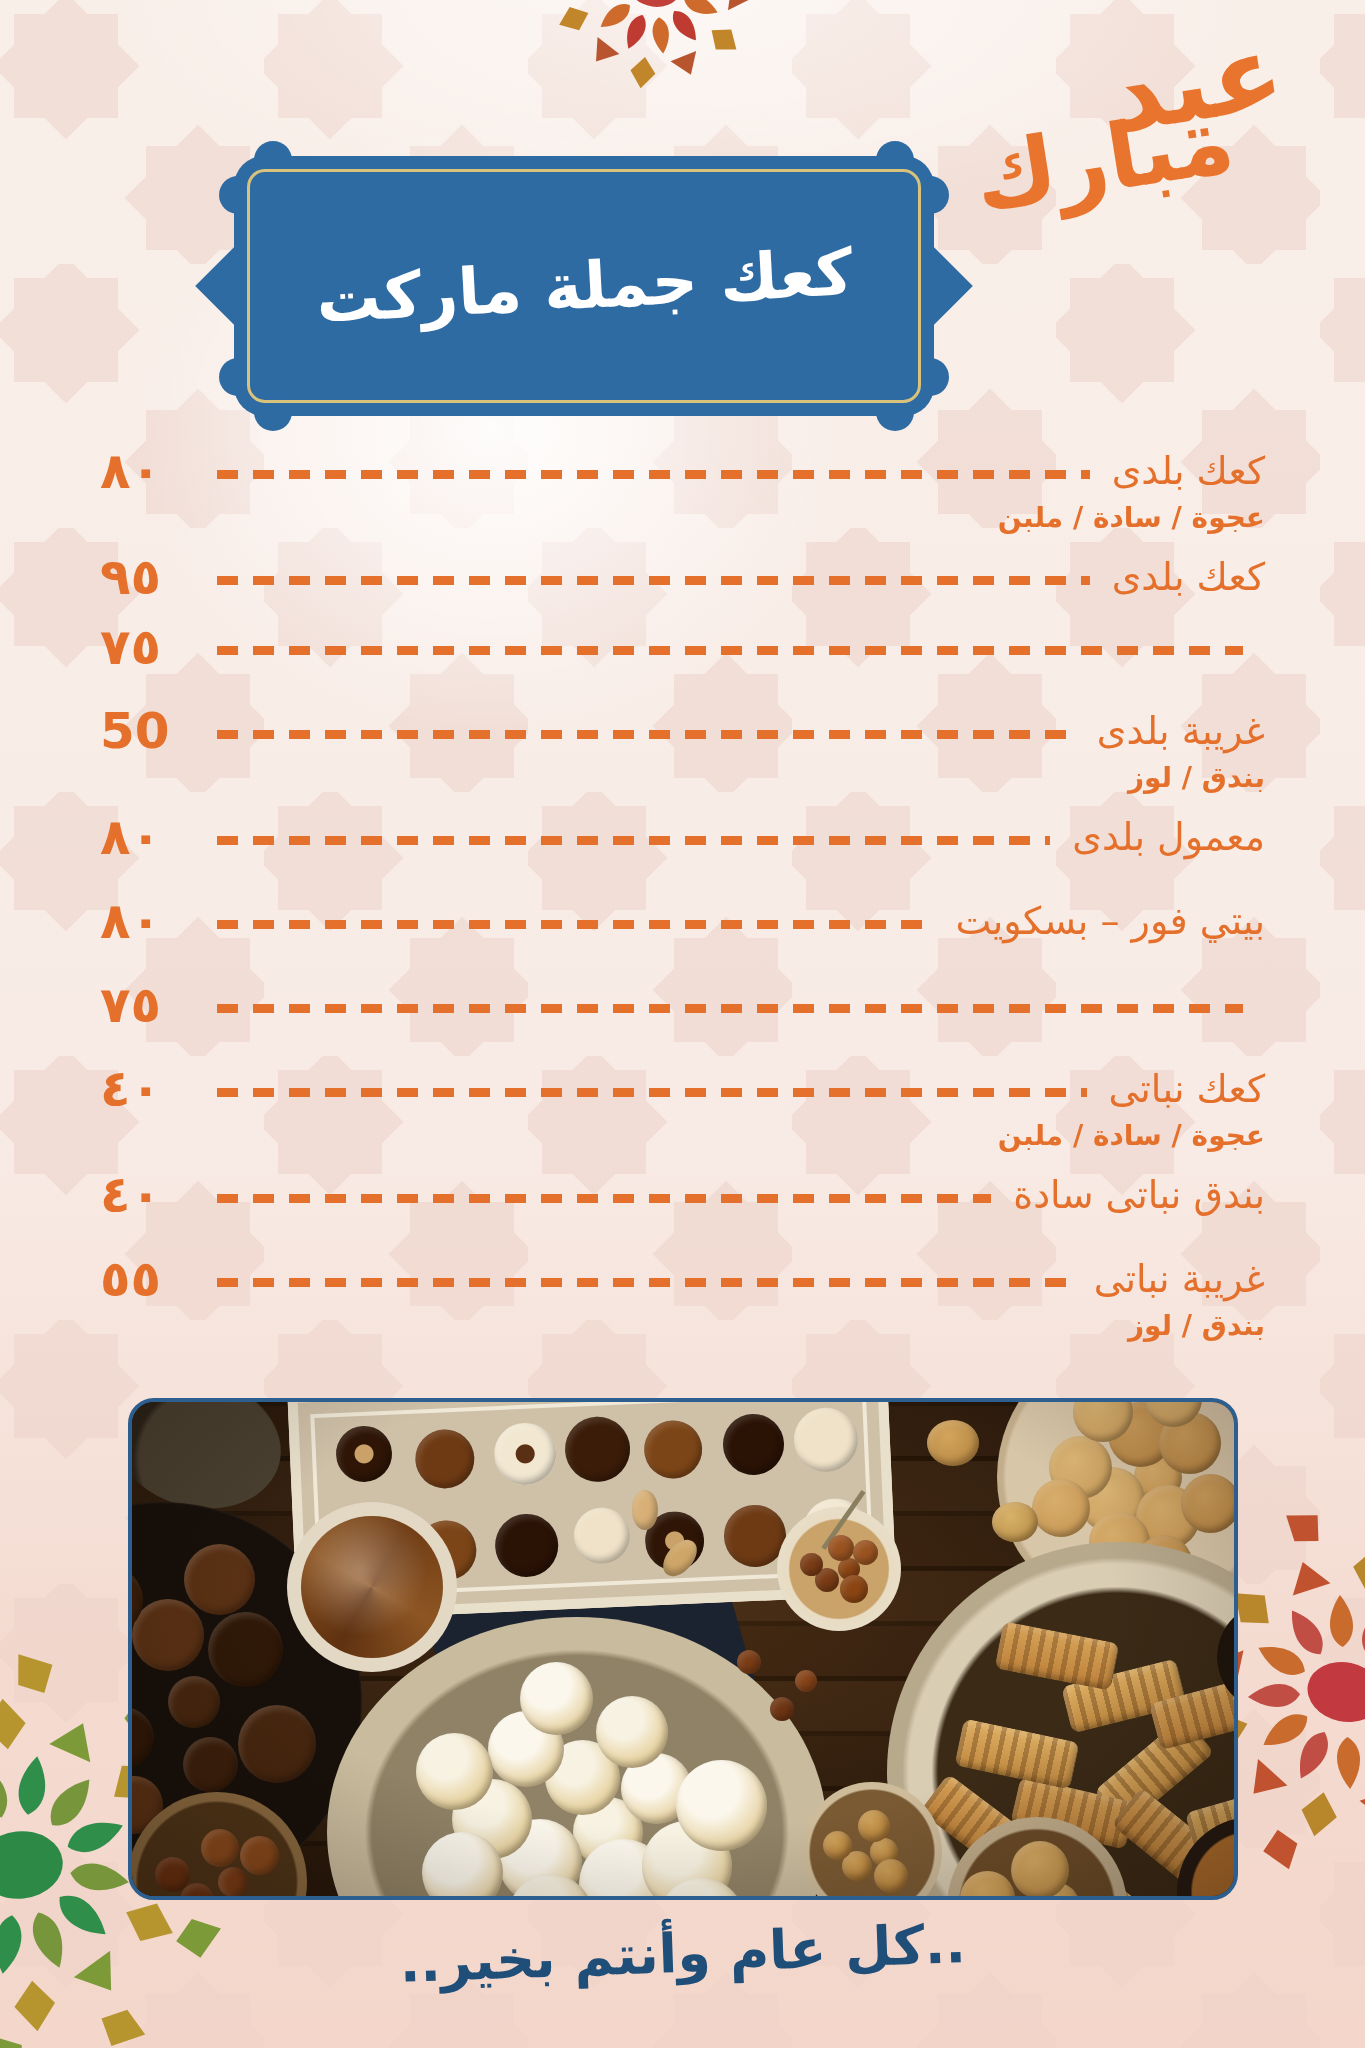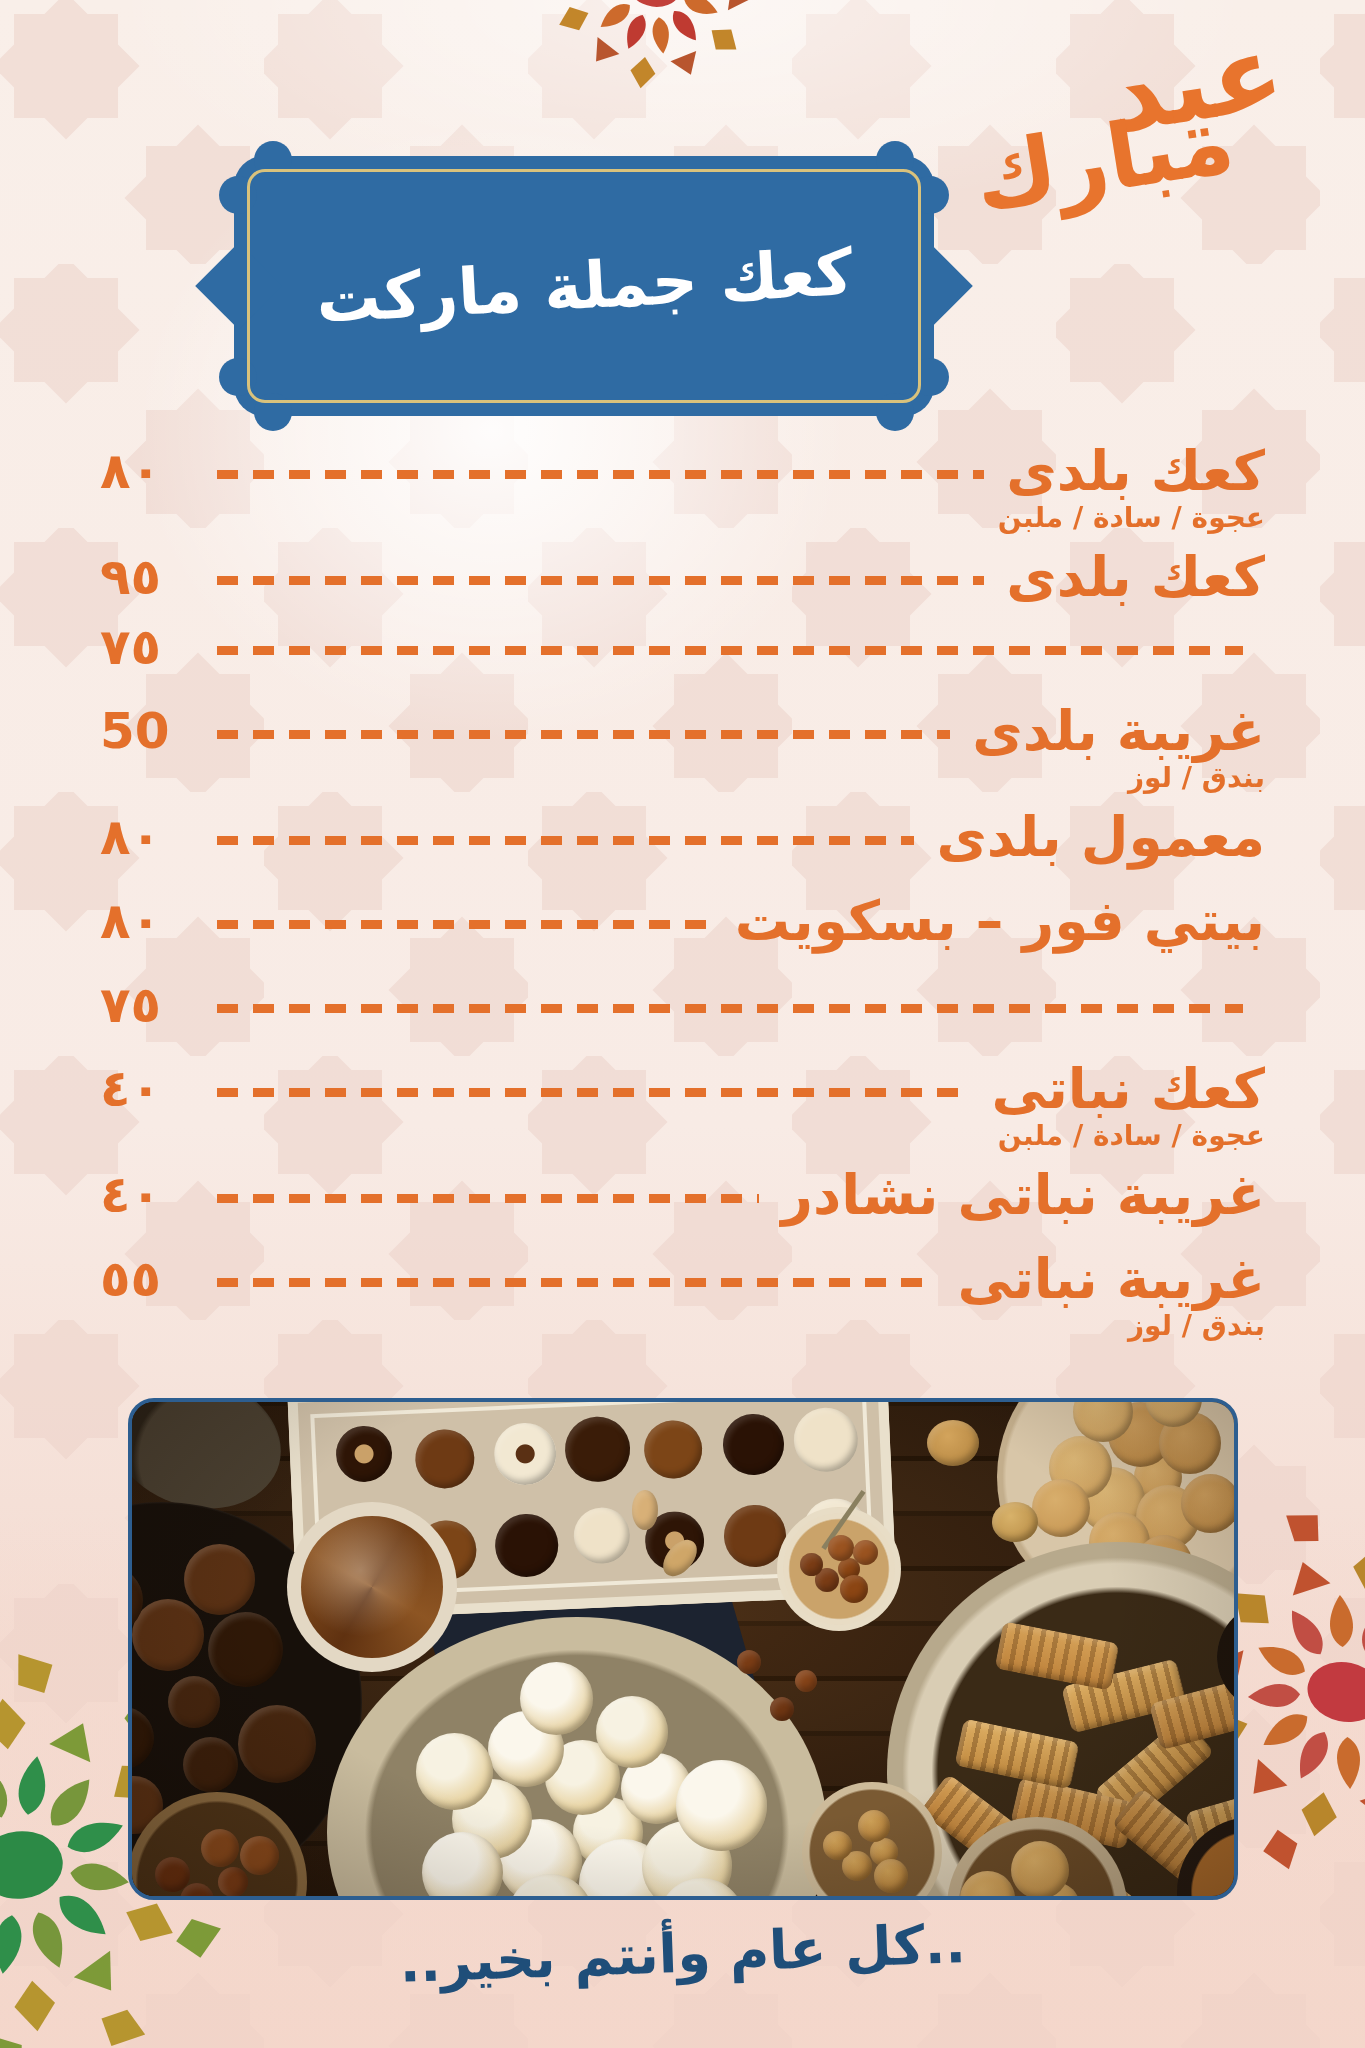"كعك بلدى" .item-name { font-size: 55px -> 38px; font-weight: bold -> normal }
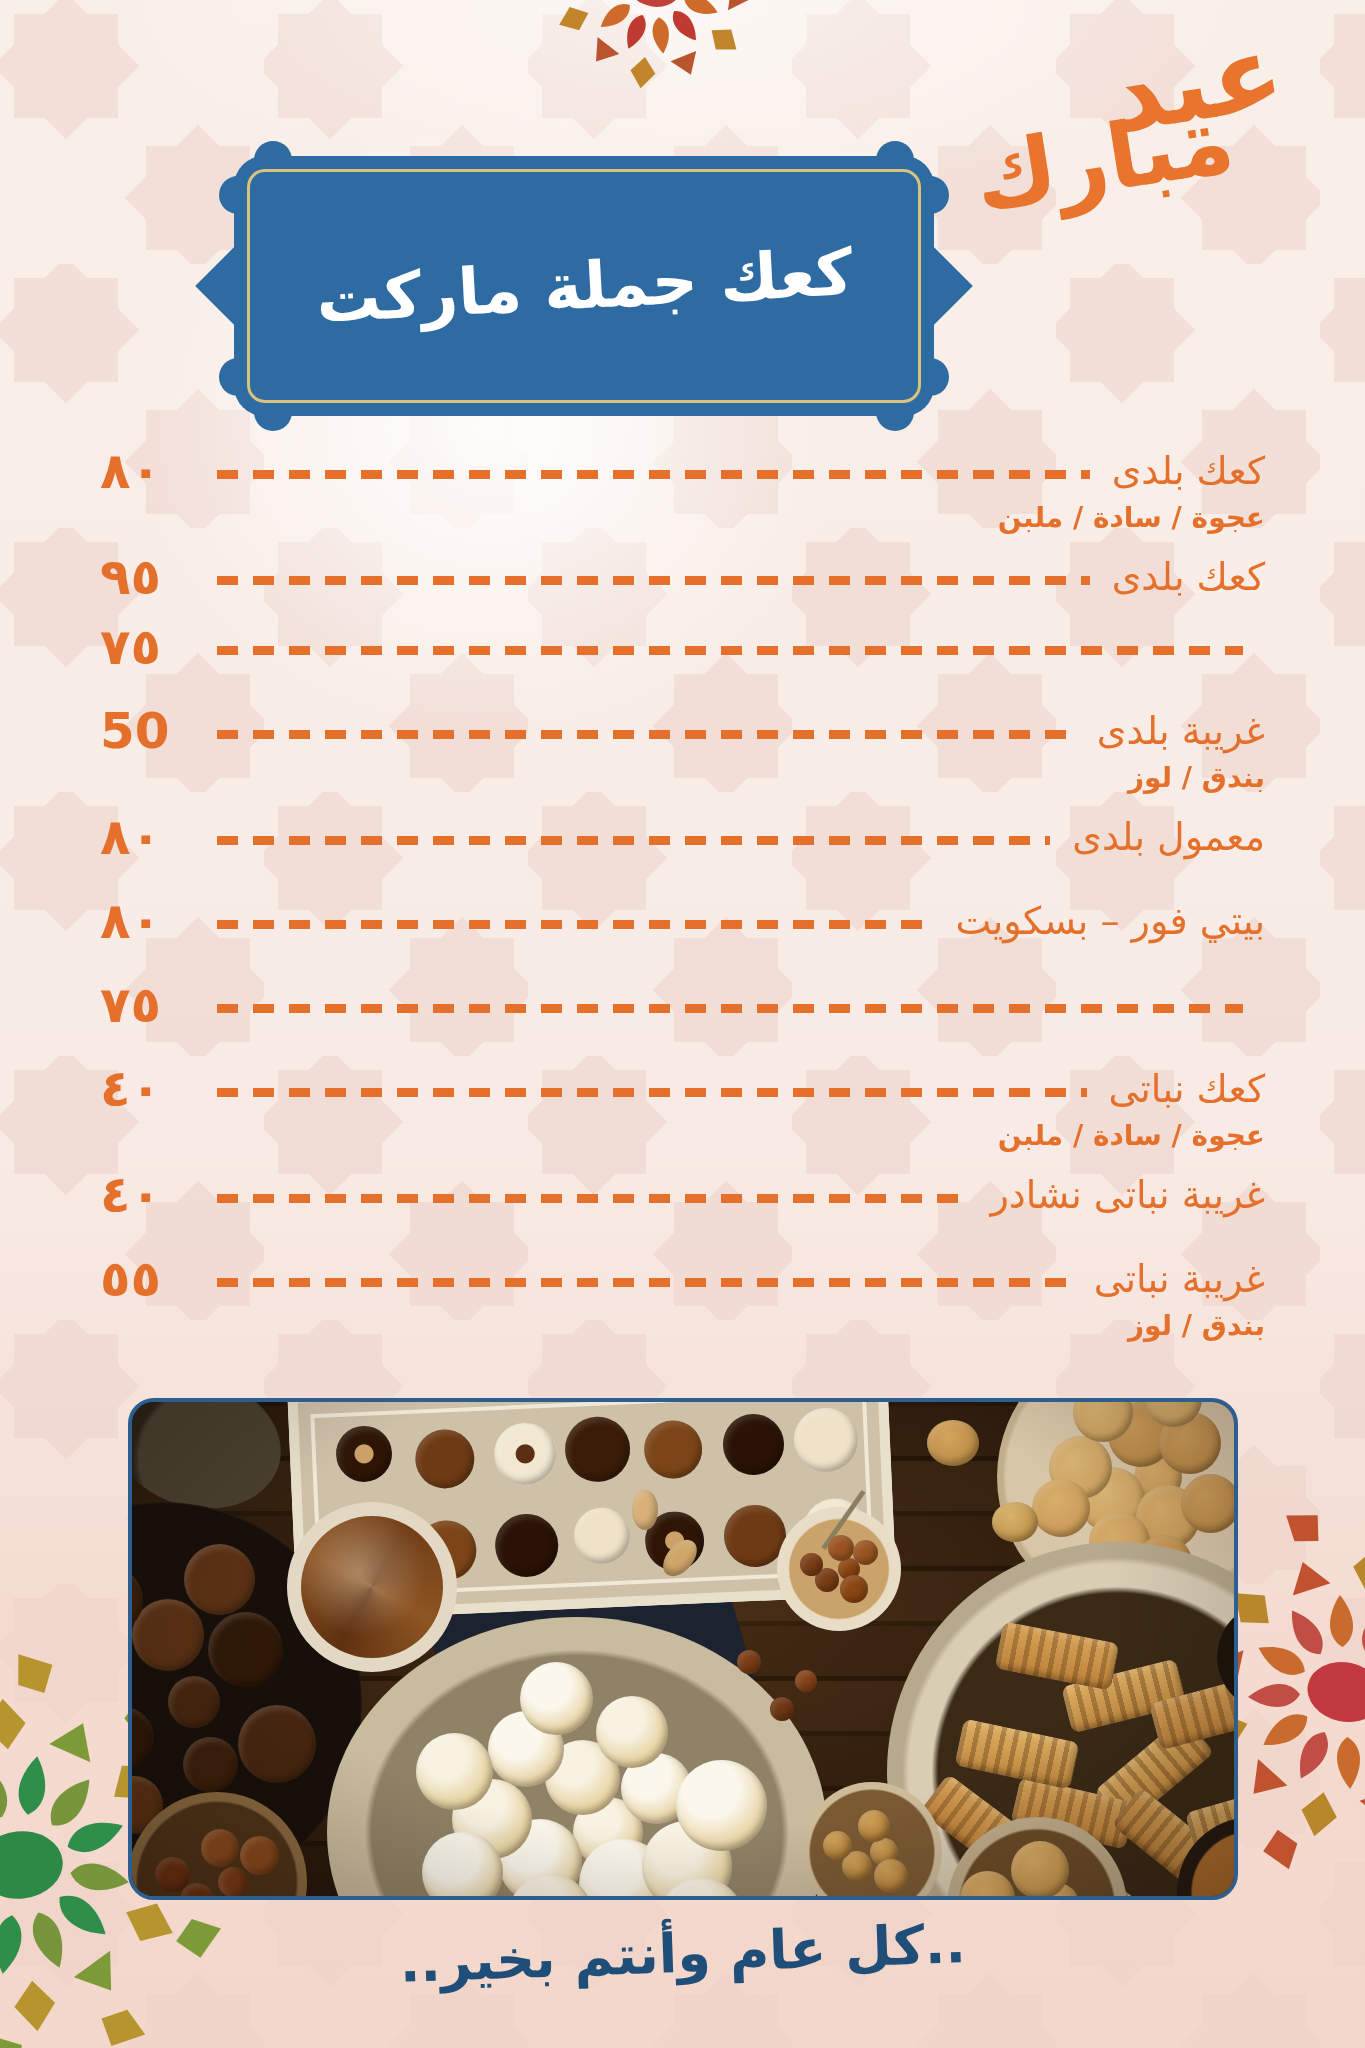"غريبة نباتى نشادر" span.item-name { text: غريبة نباتى نشادر -> بندق نباتى سادة }
